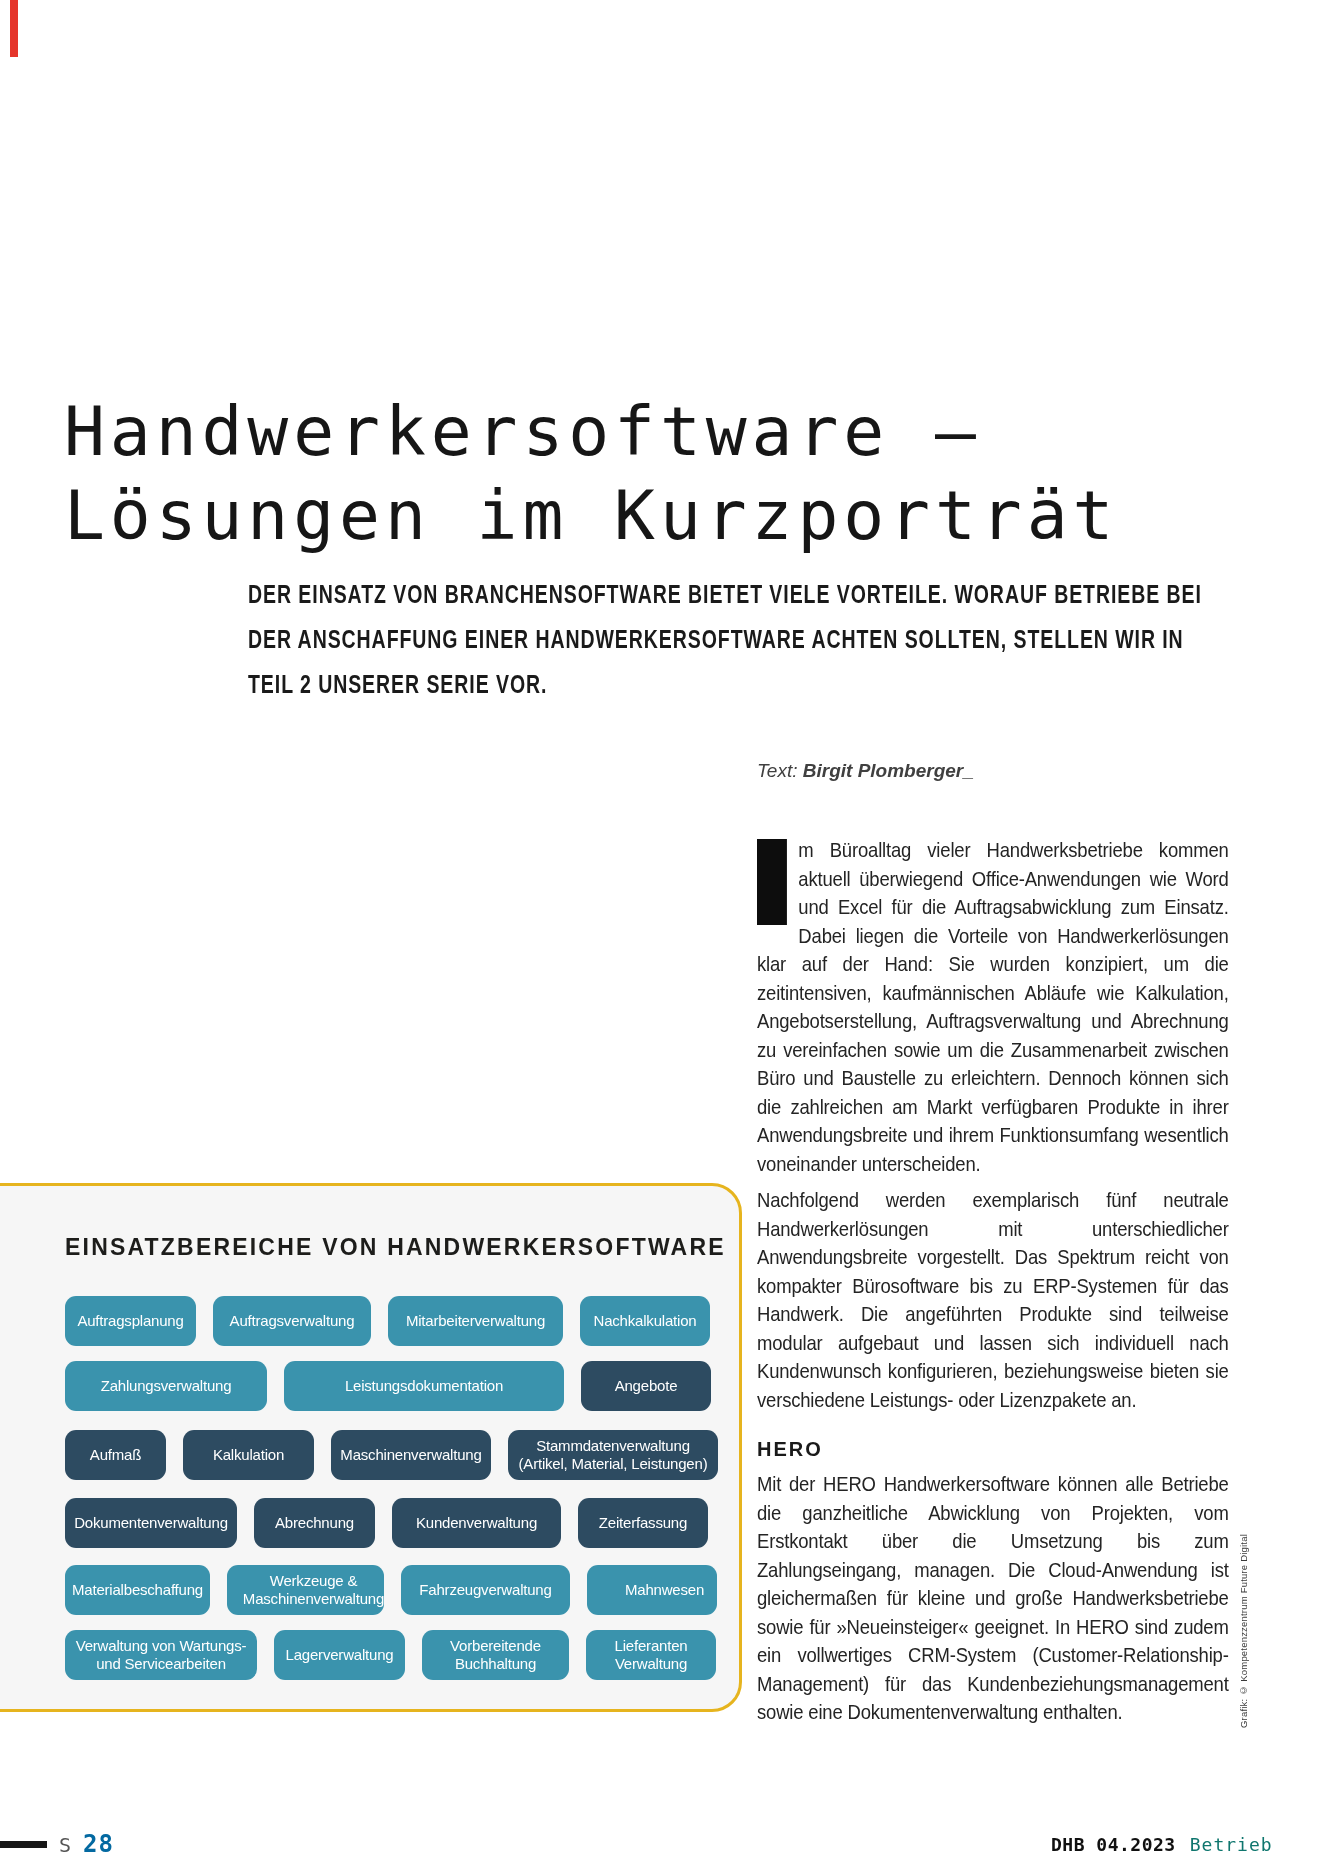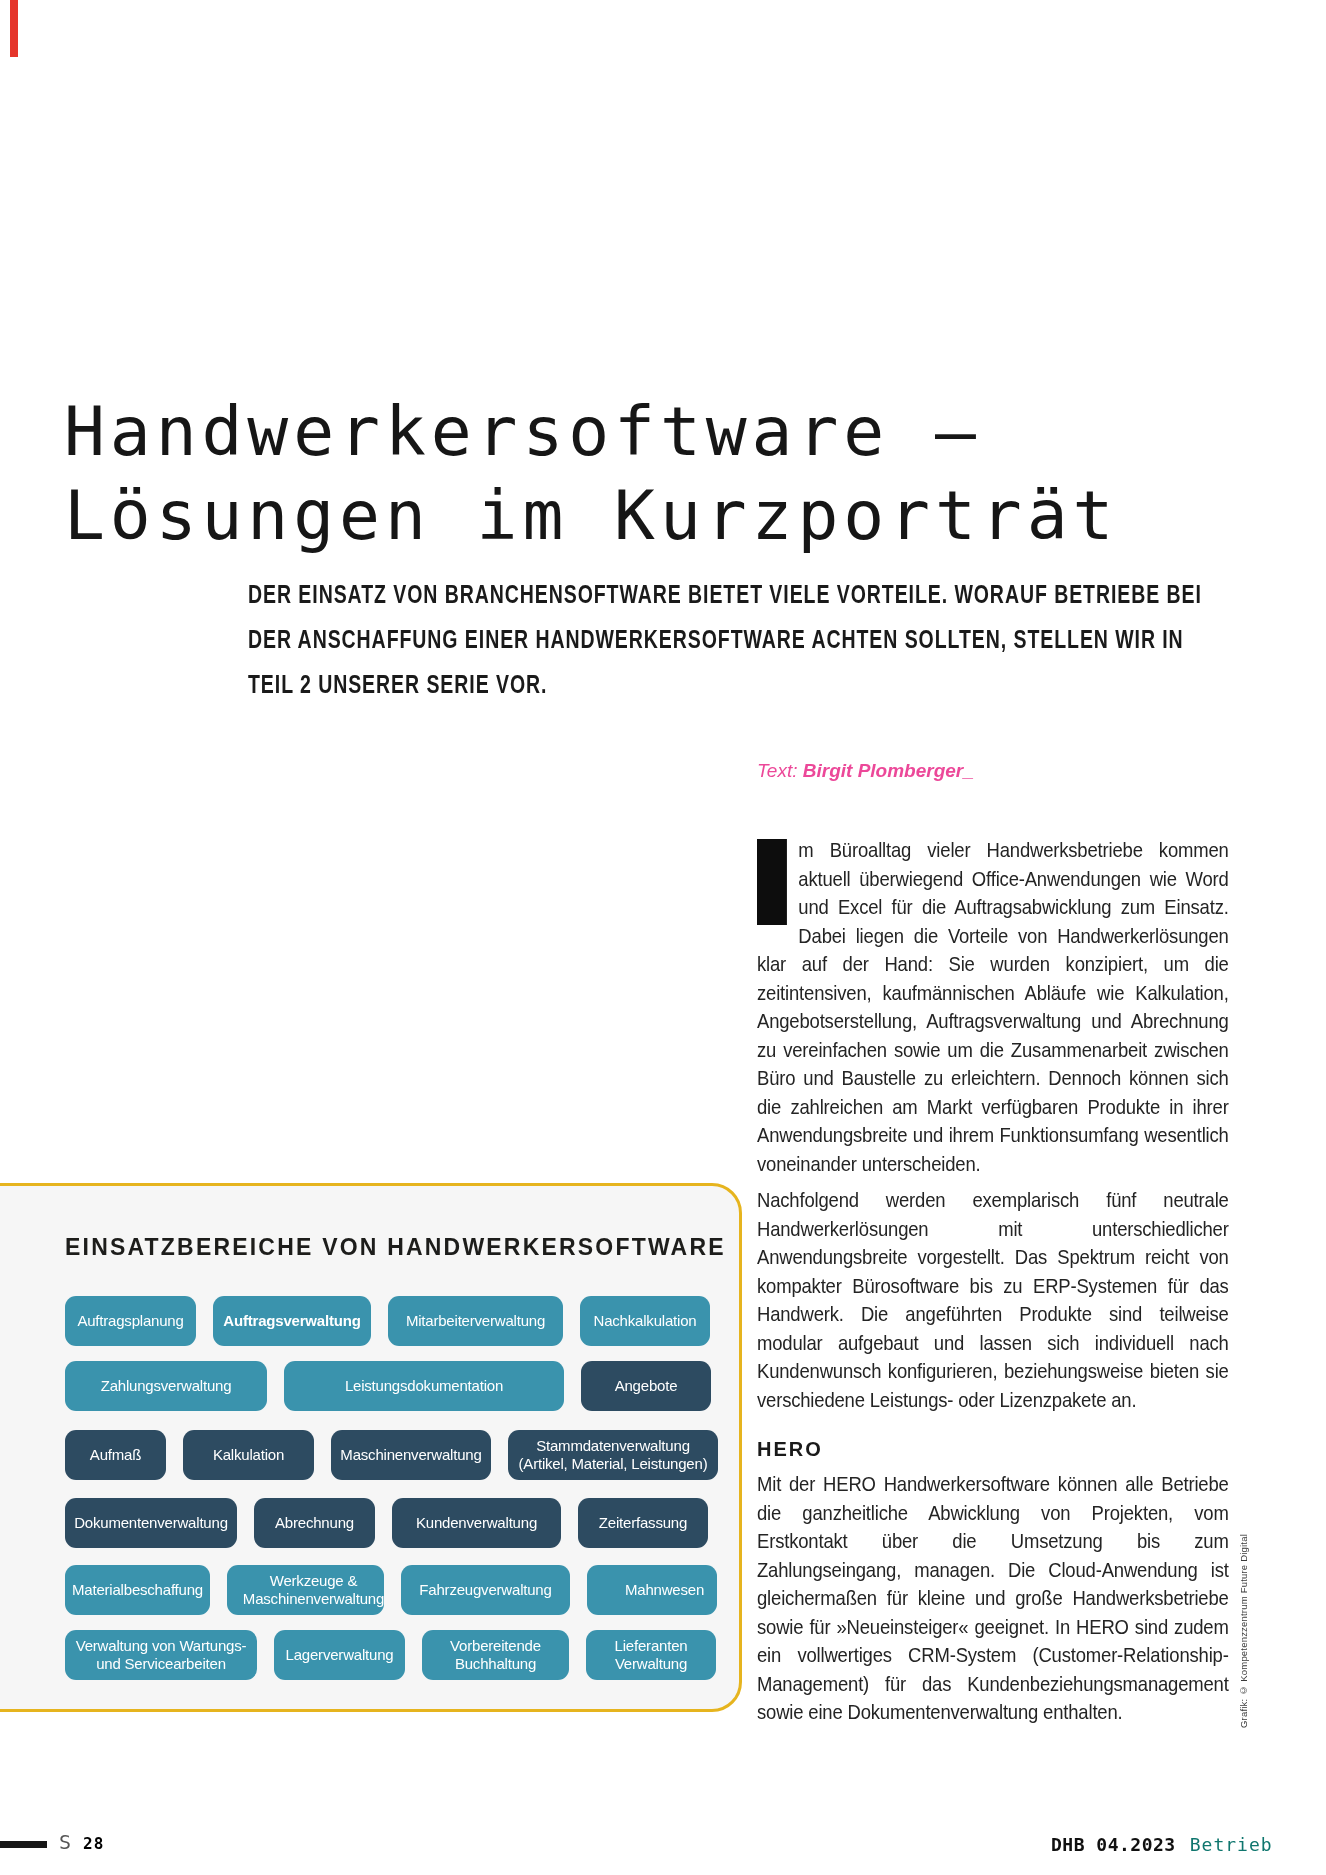"Text: Birgit Plomberger_" .byline { color: #ec4899 -> #404040 }
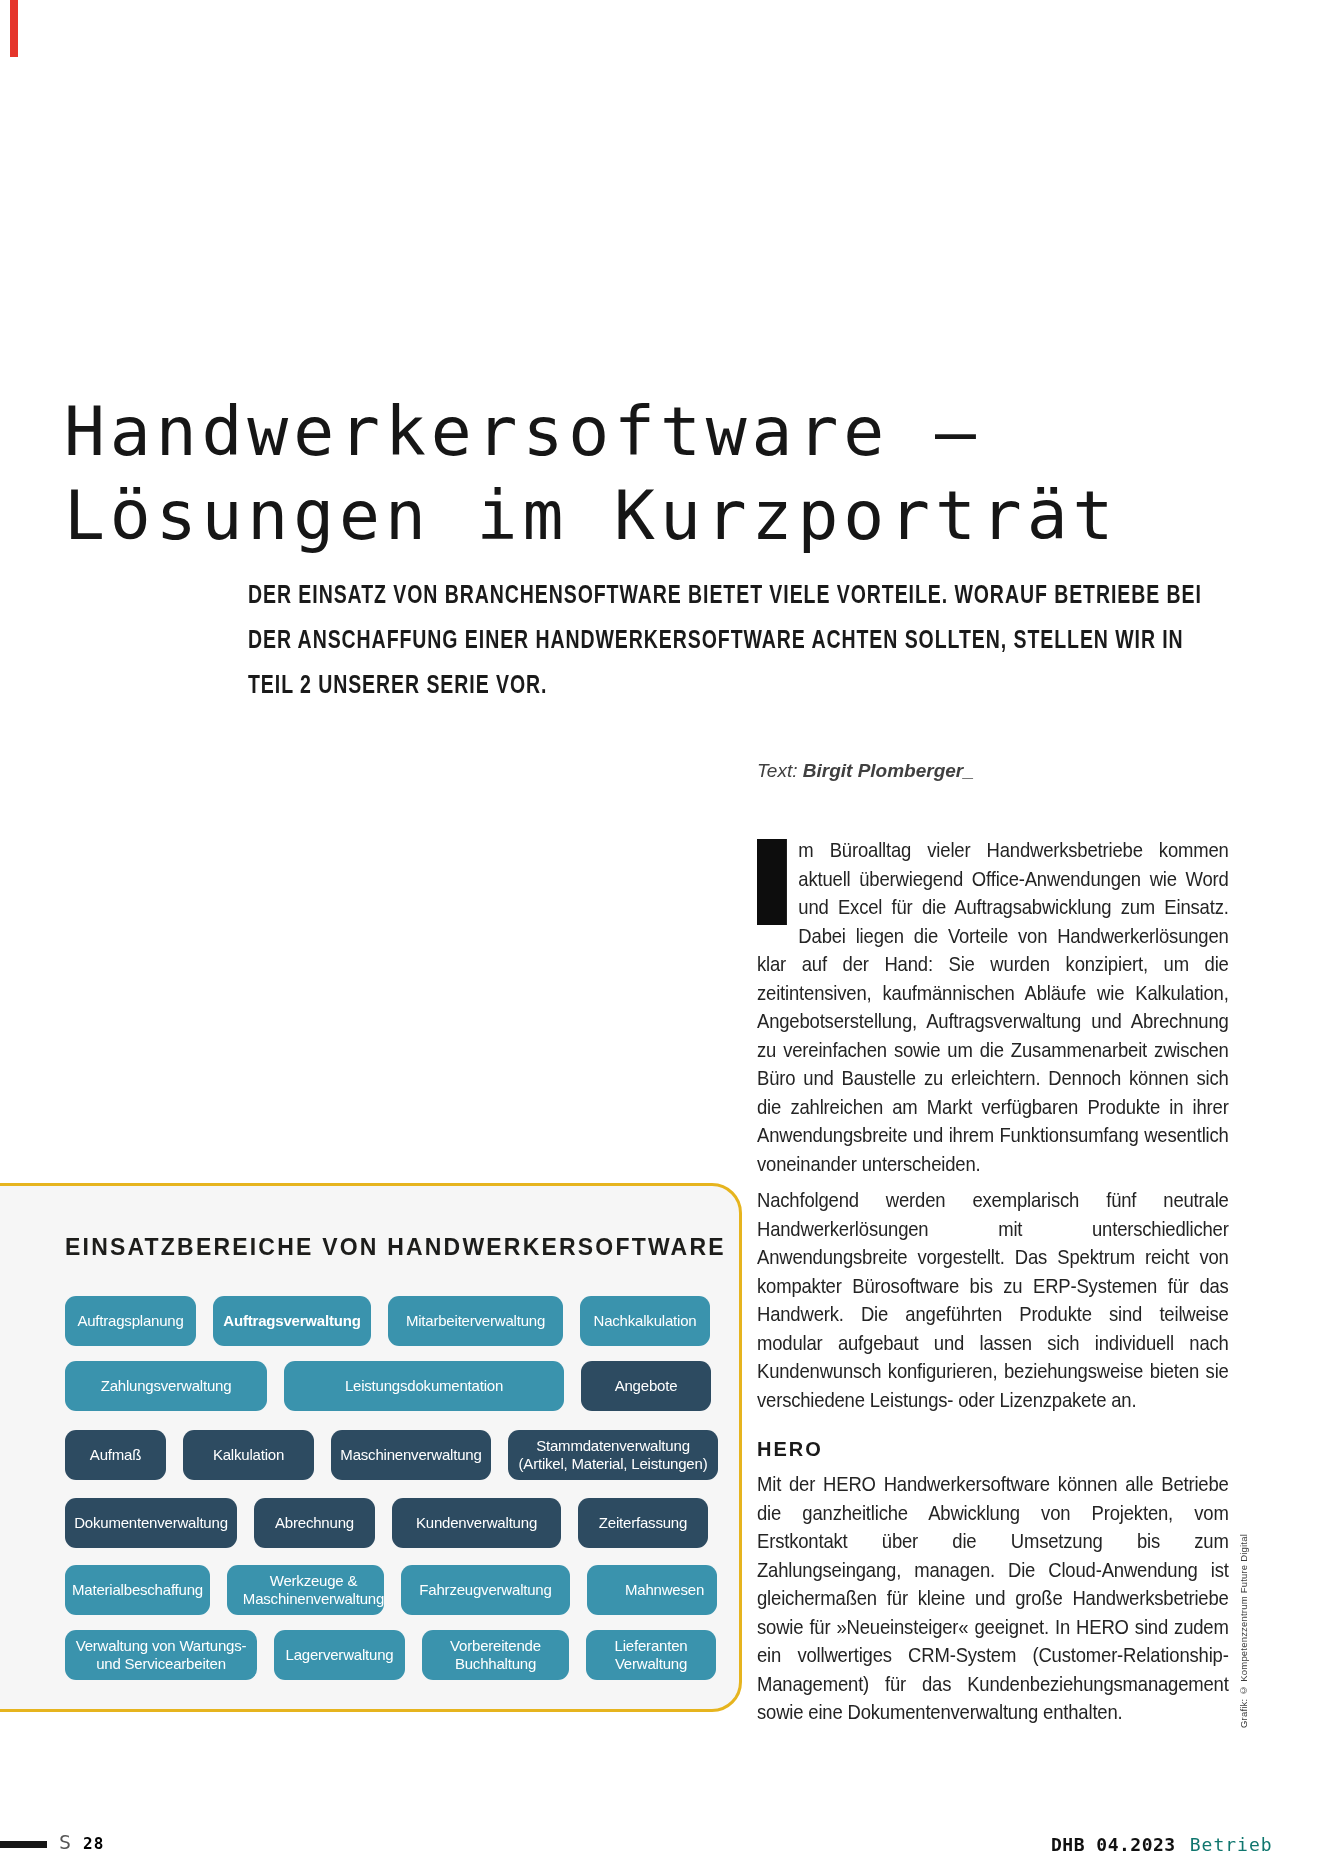"Auftragsverwaltung" div.ig-tag { font-weight: bold -> none }
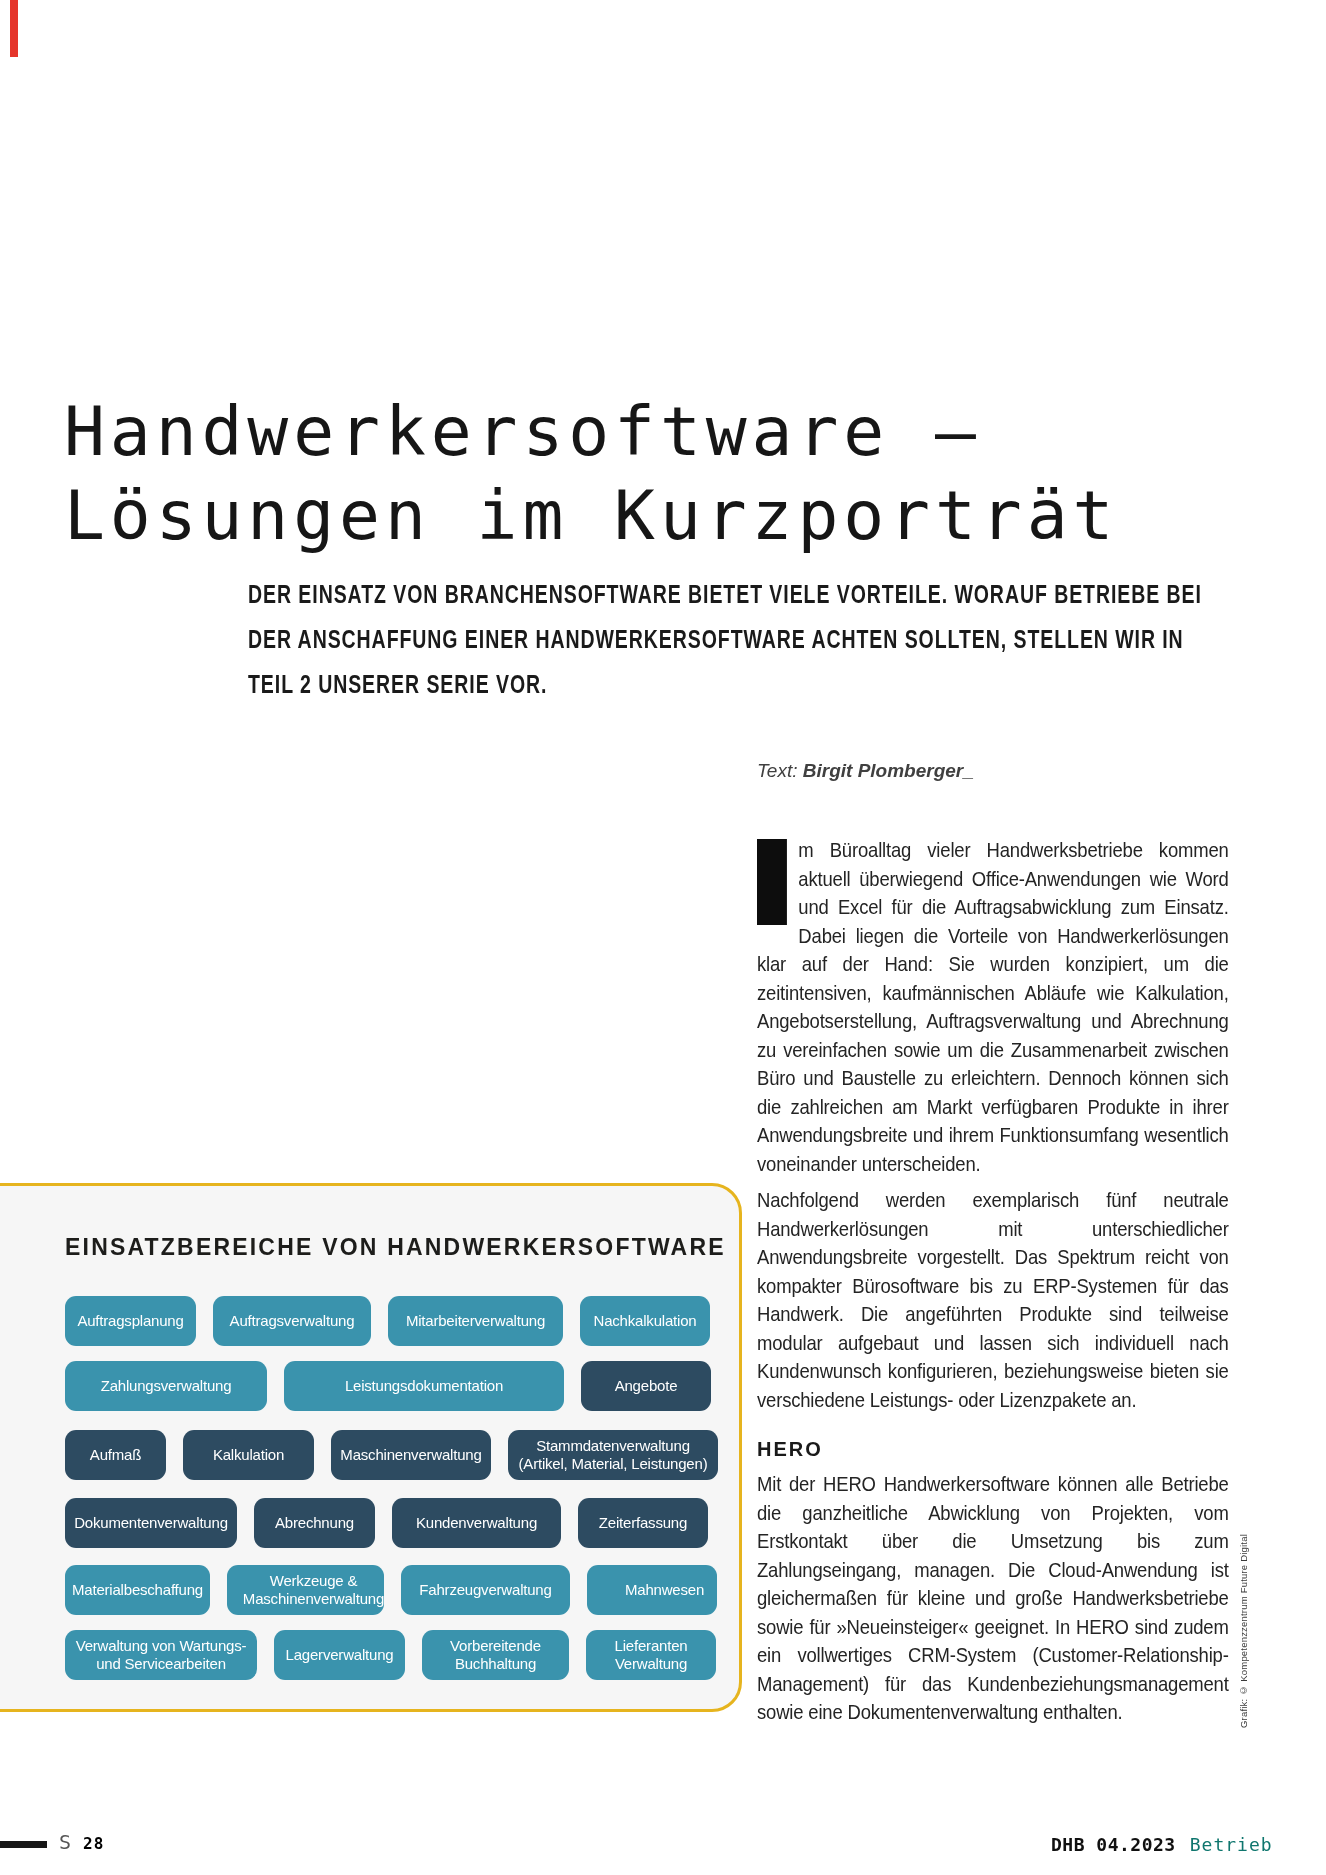"28" .footer .pageno b { color: #000000 -> #0369a1; font-size: 16px -> 24px }
